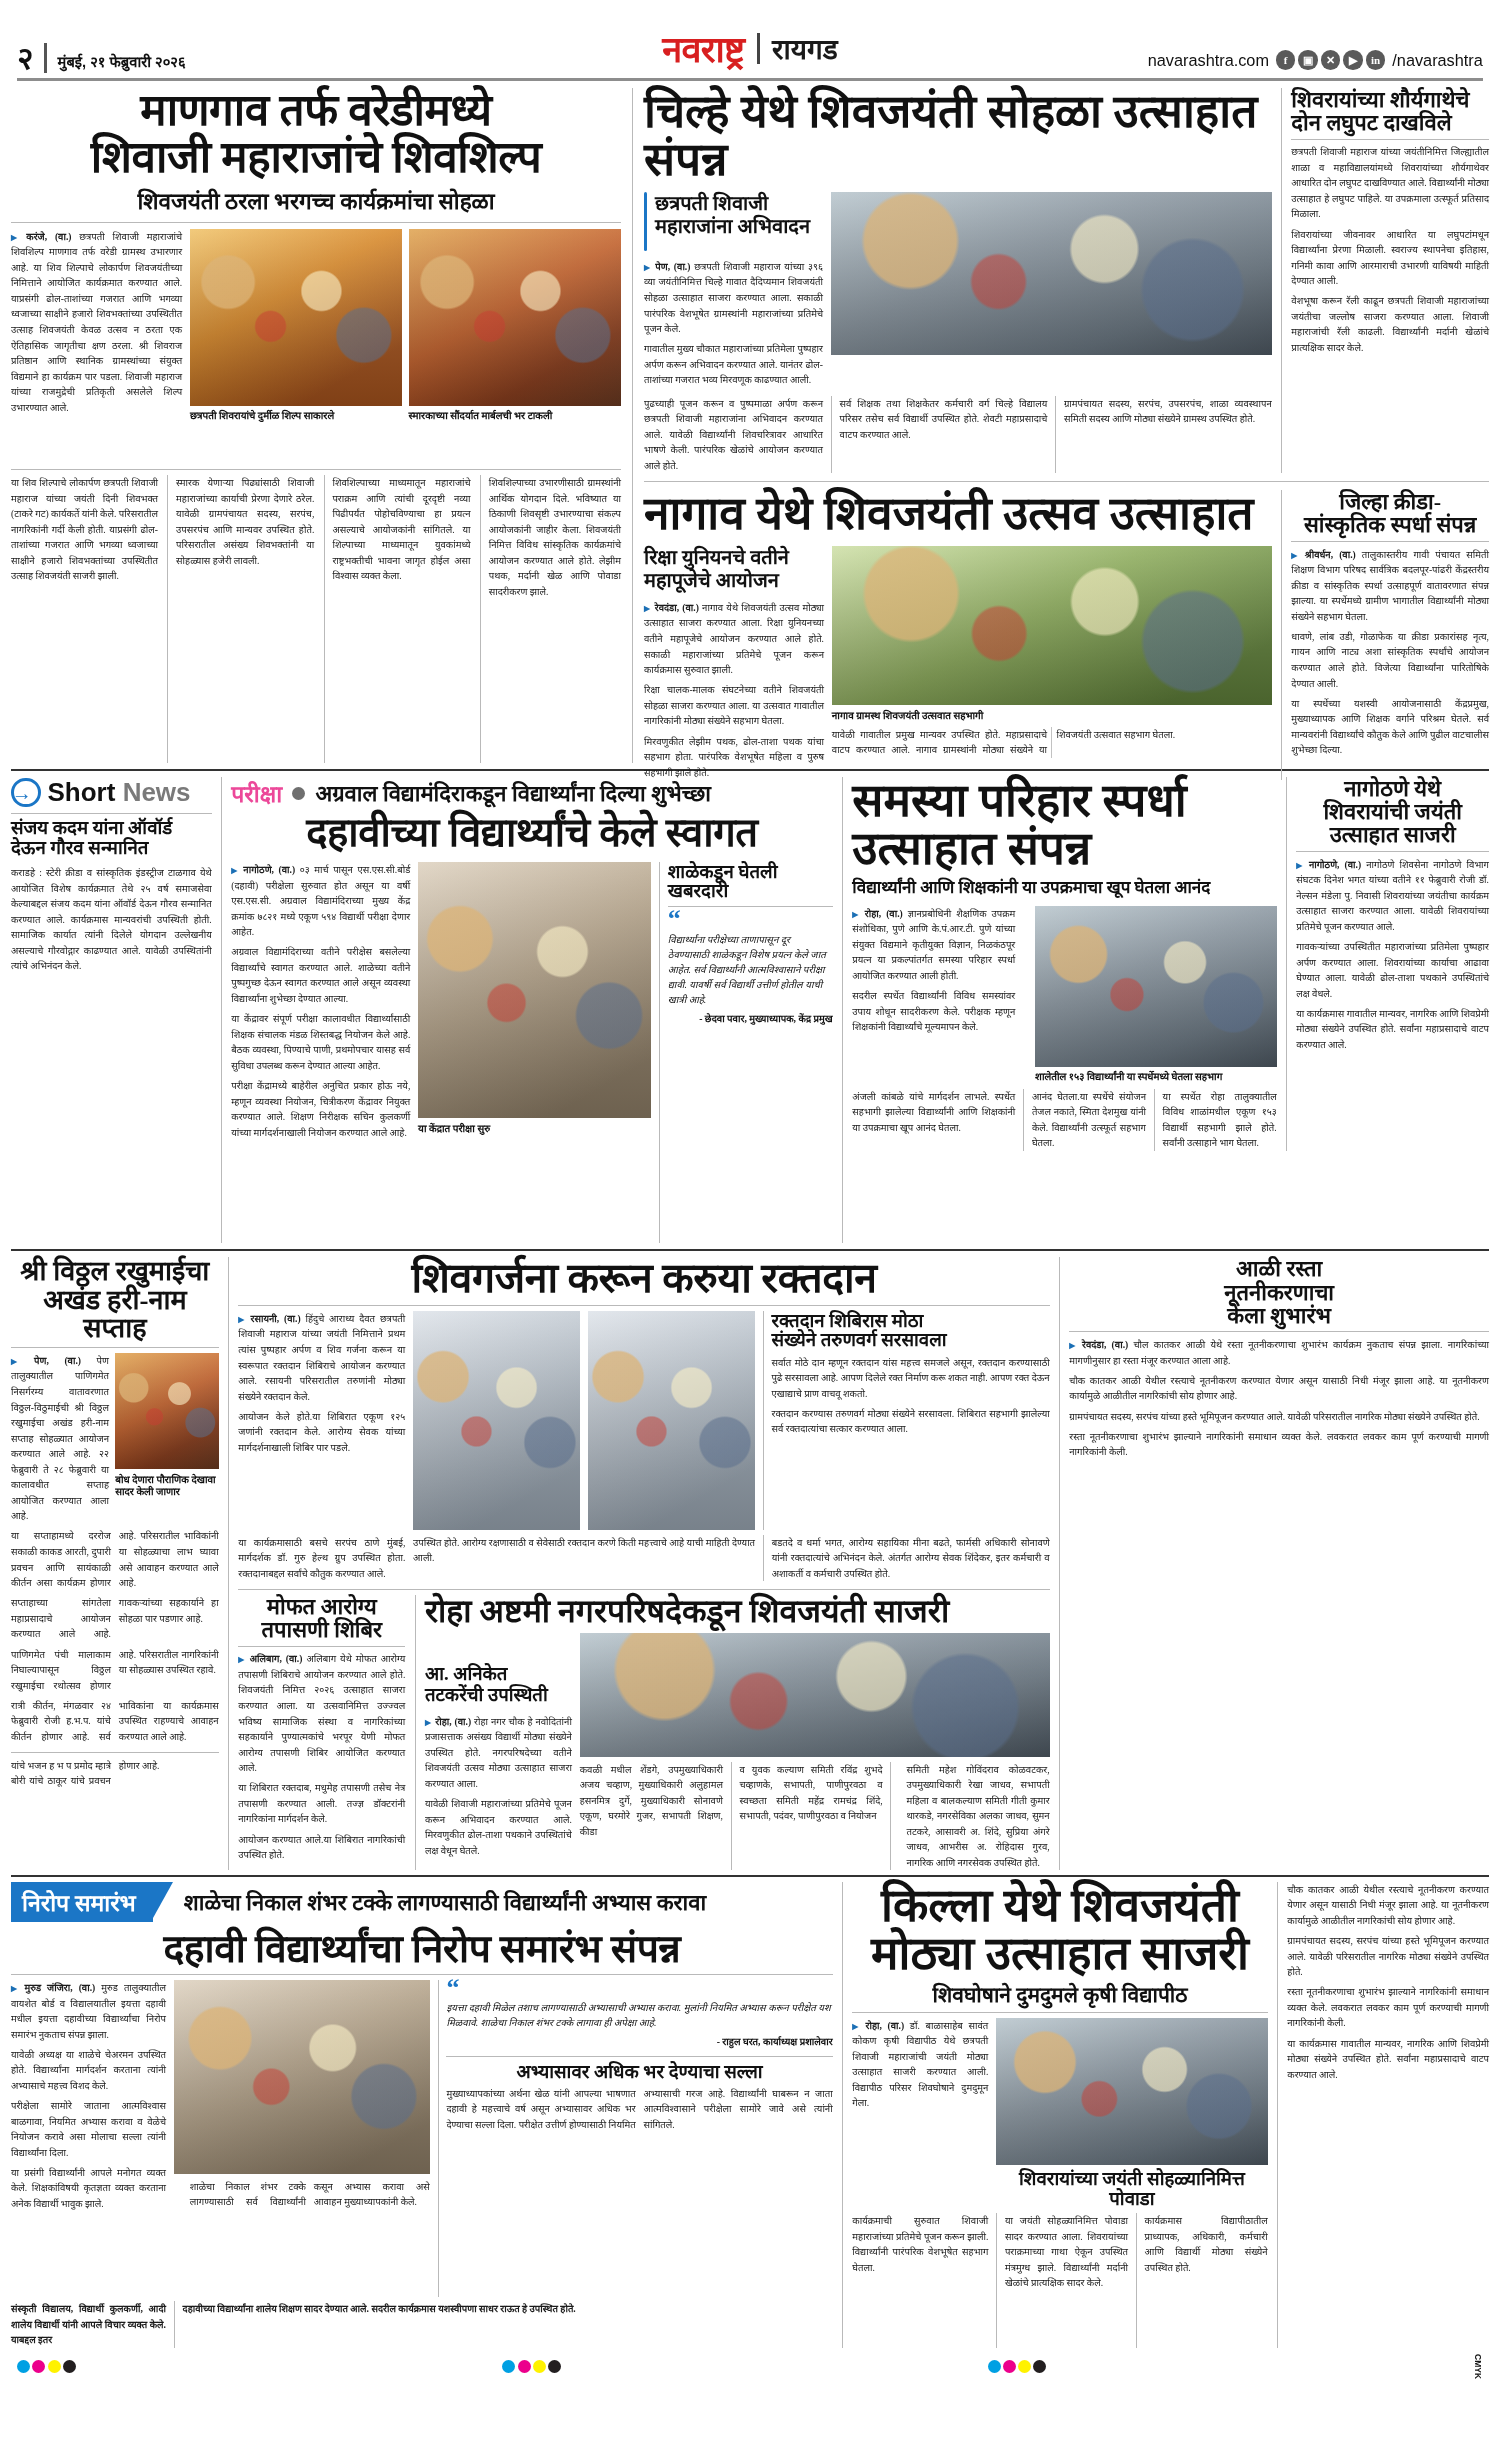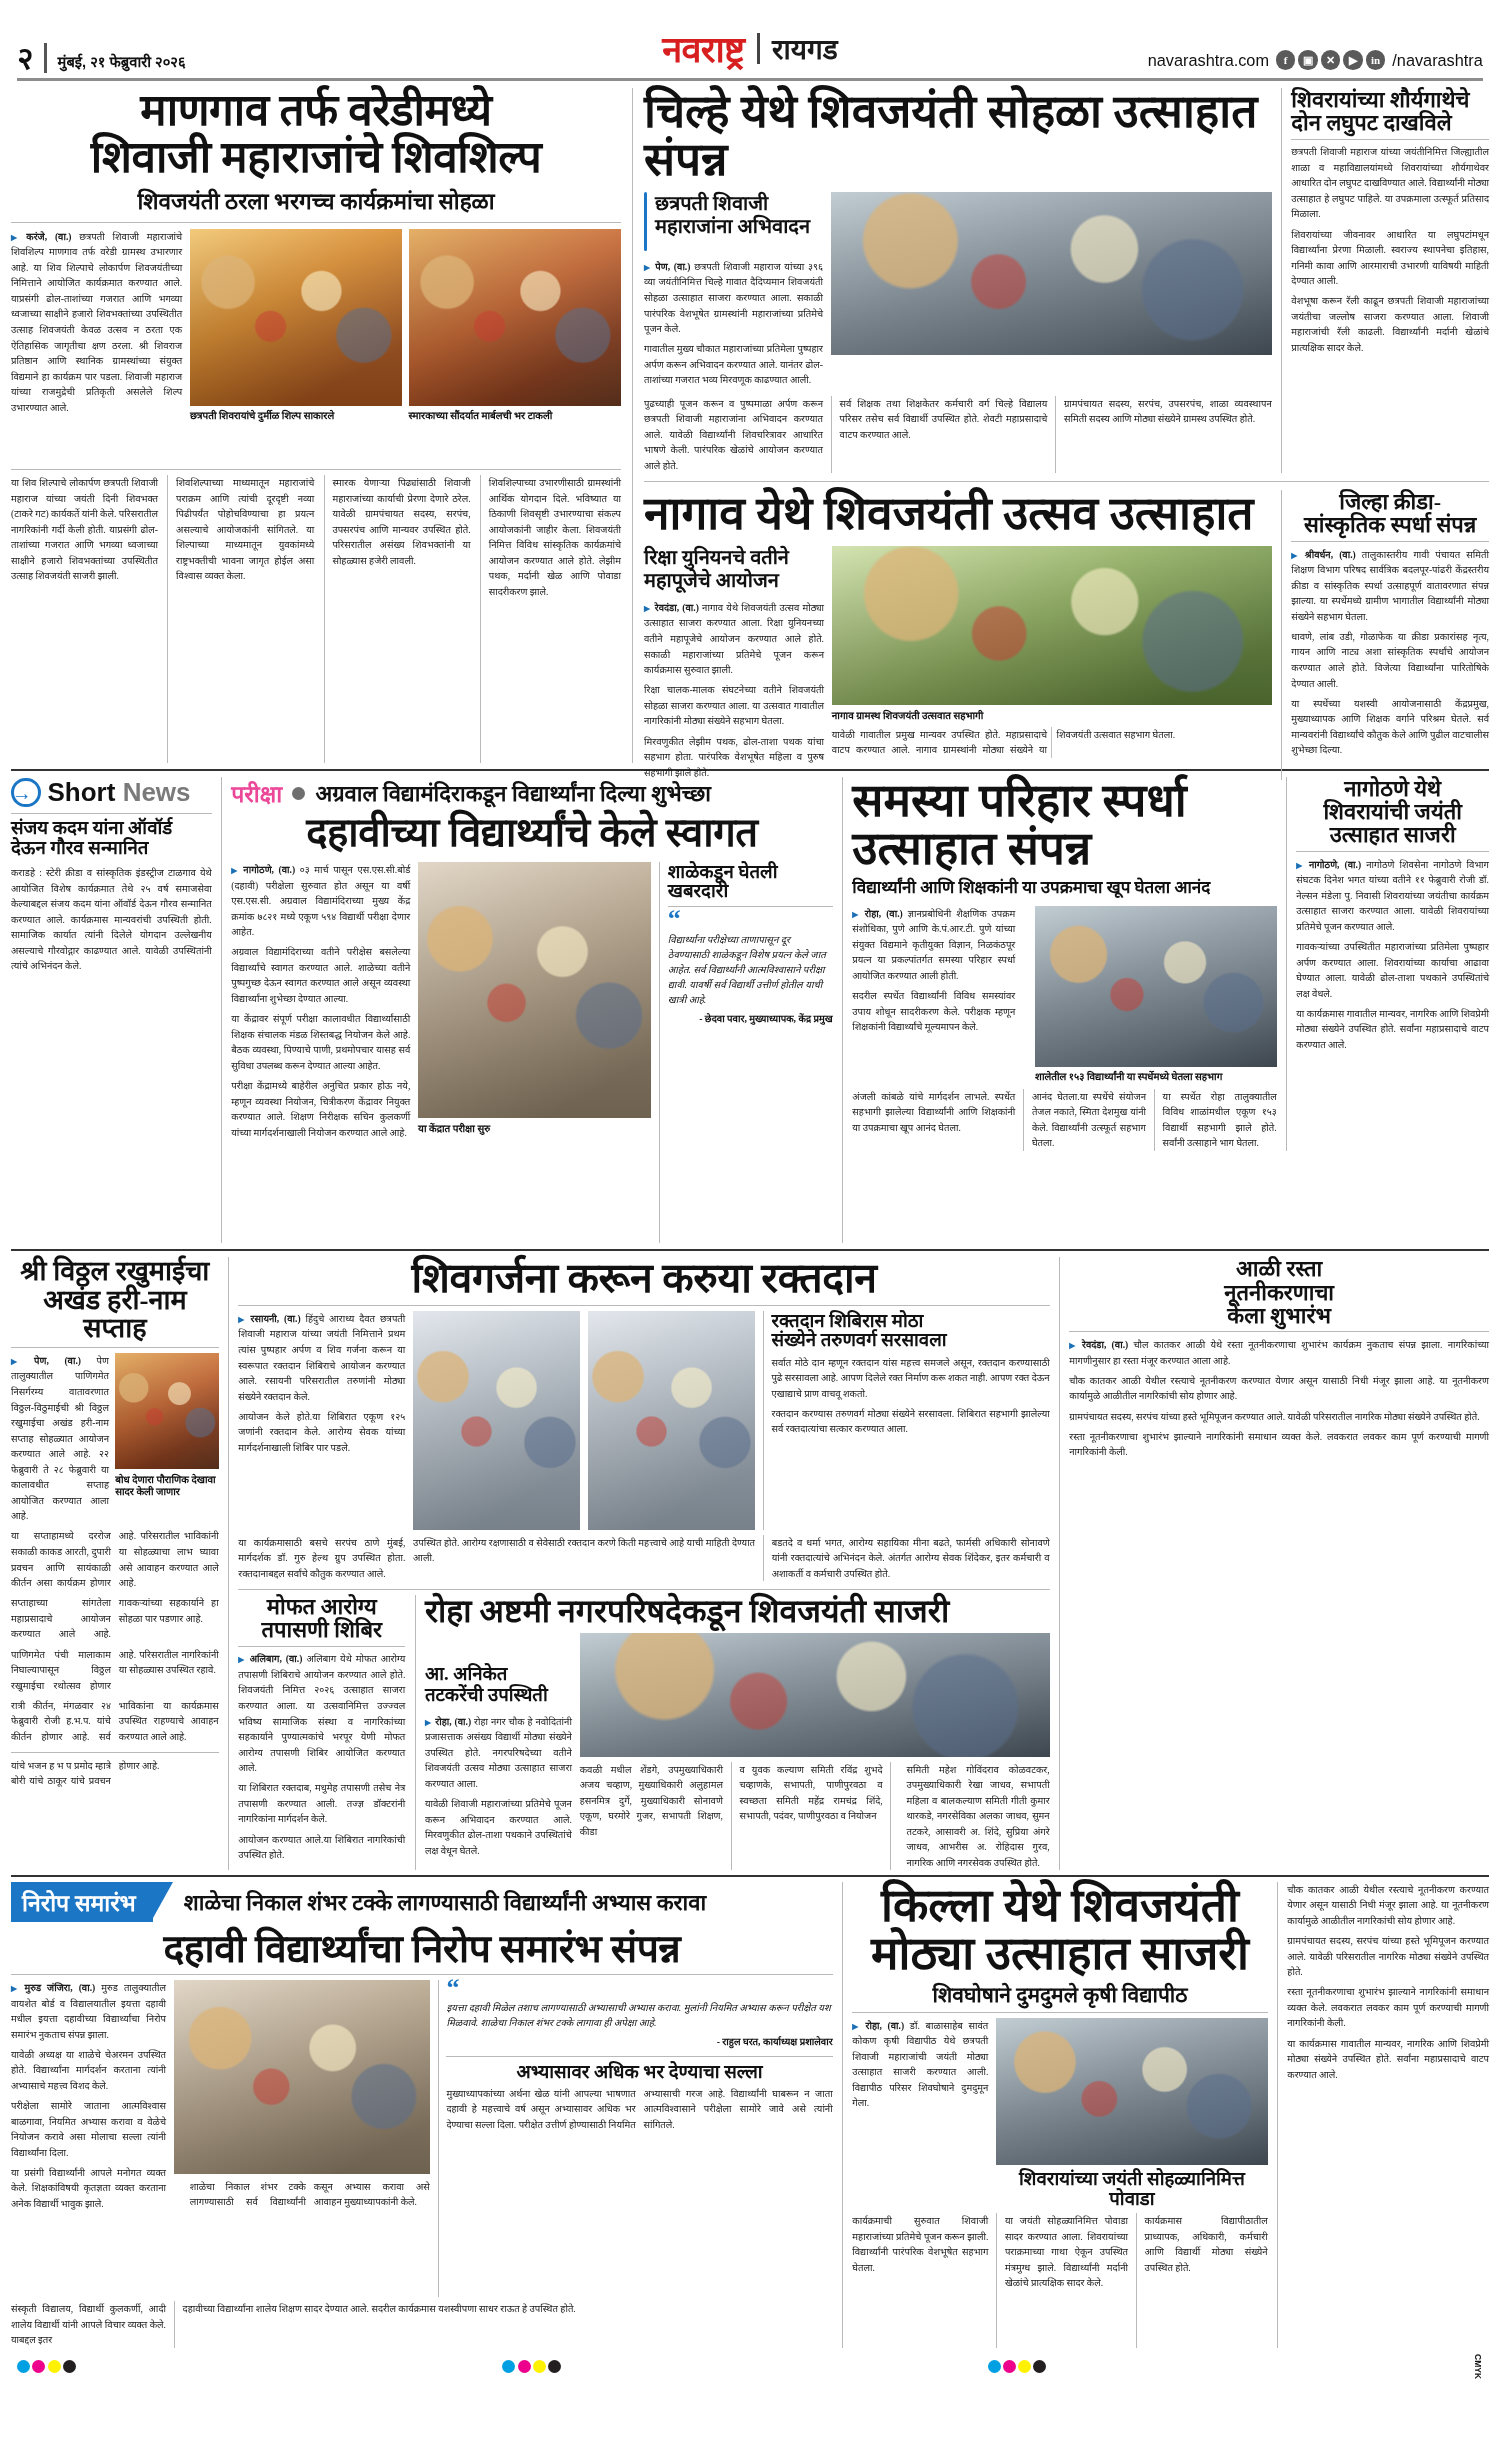"शिवशिल्पाच्या माध्यमातून महाराजांचे" div.body-txt { order: before "स्मारक येणाऱ्या पिढ्यांसाठी शिवाजी" -> after "स्मारक येणाऱ्या पिढ्यांसाठी शिवाजी" }
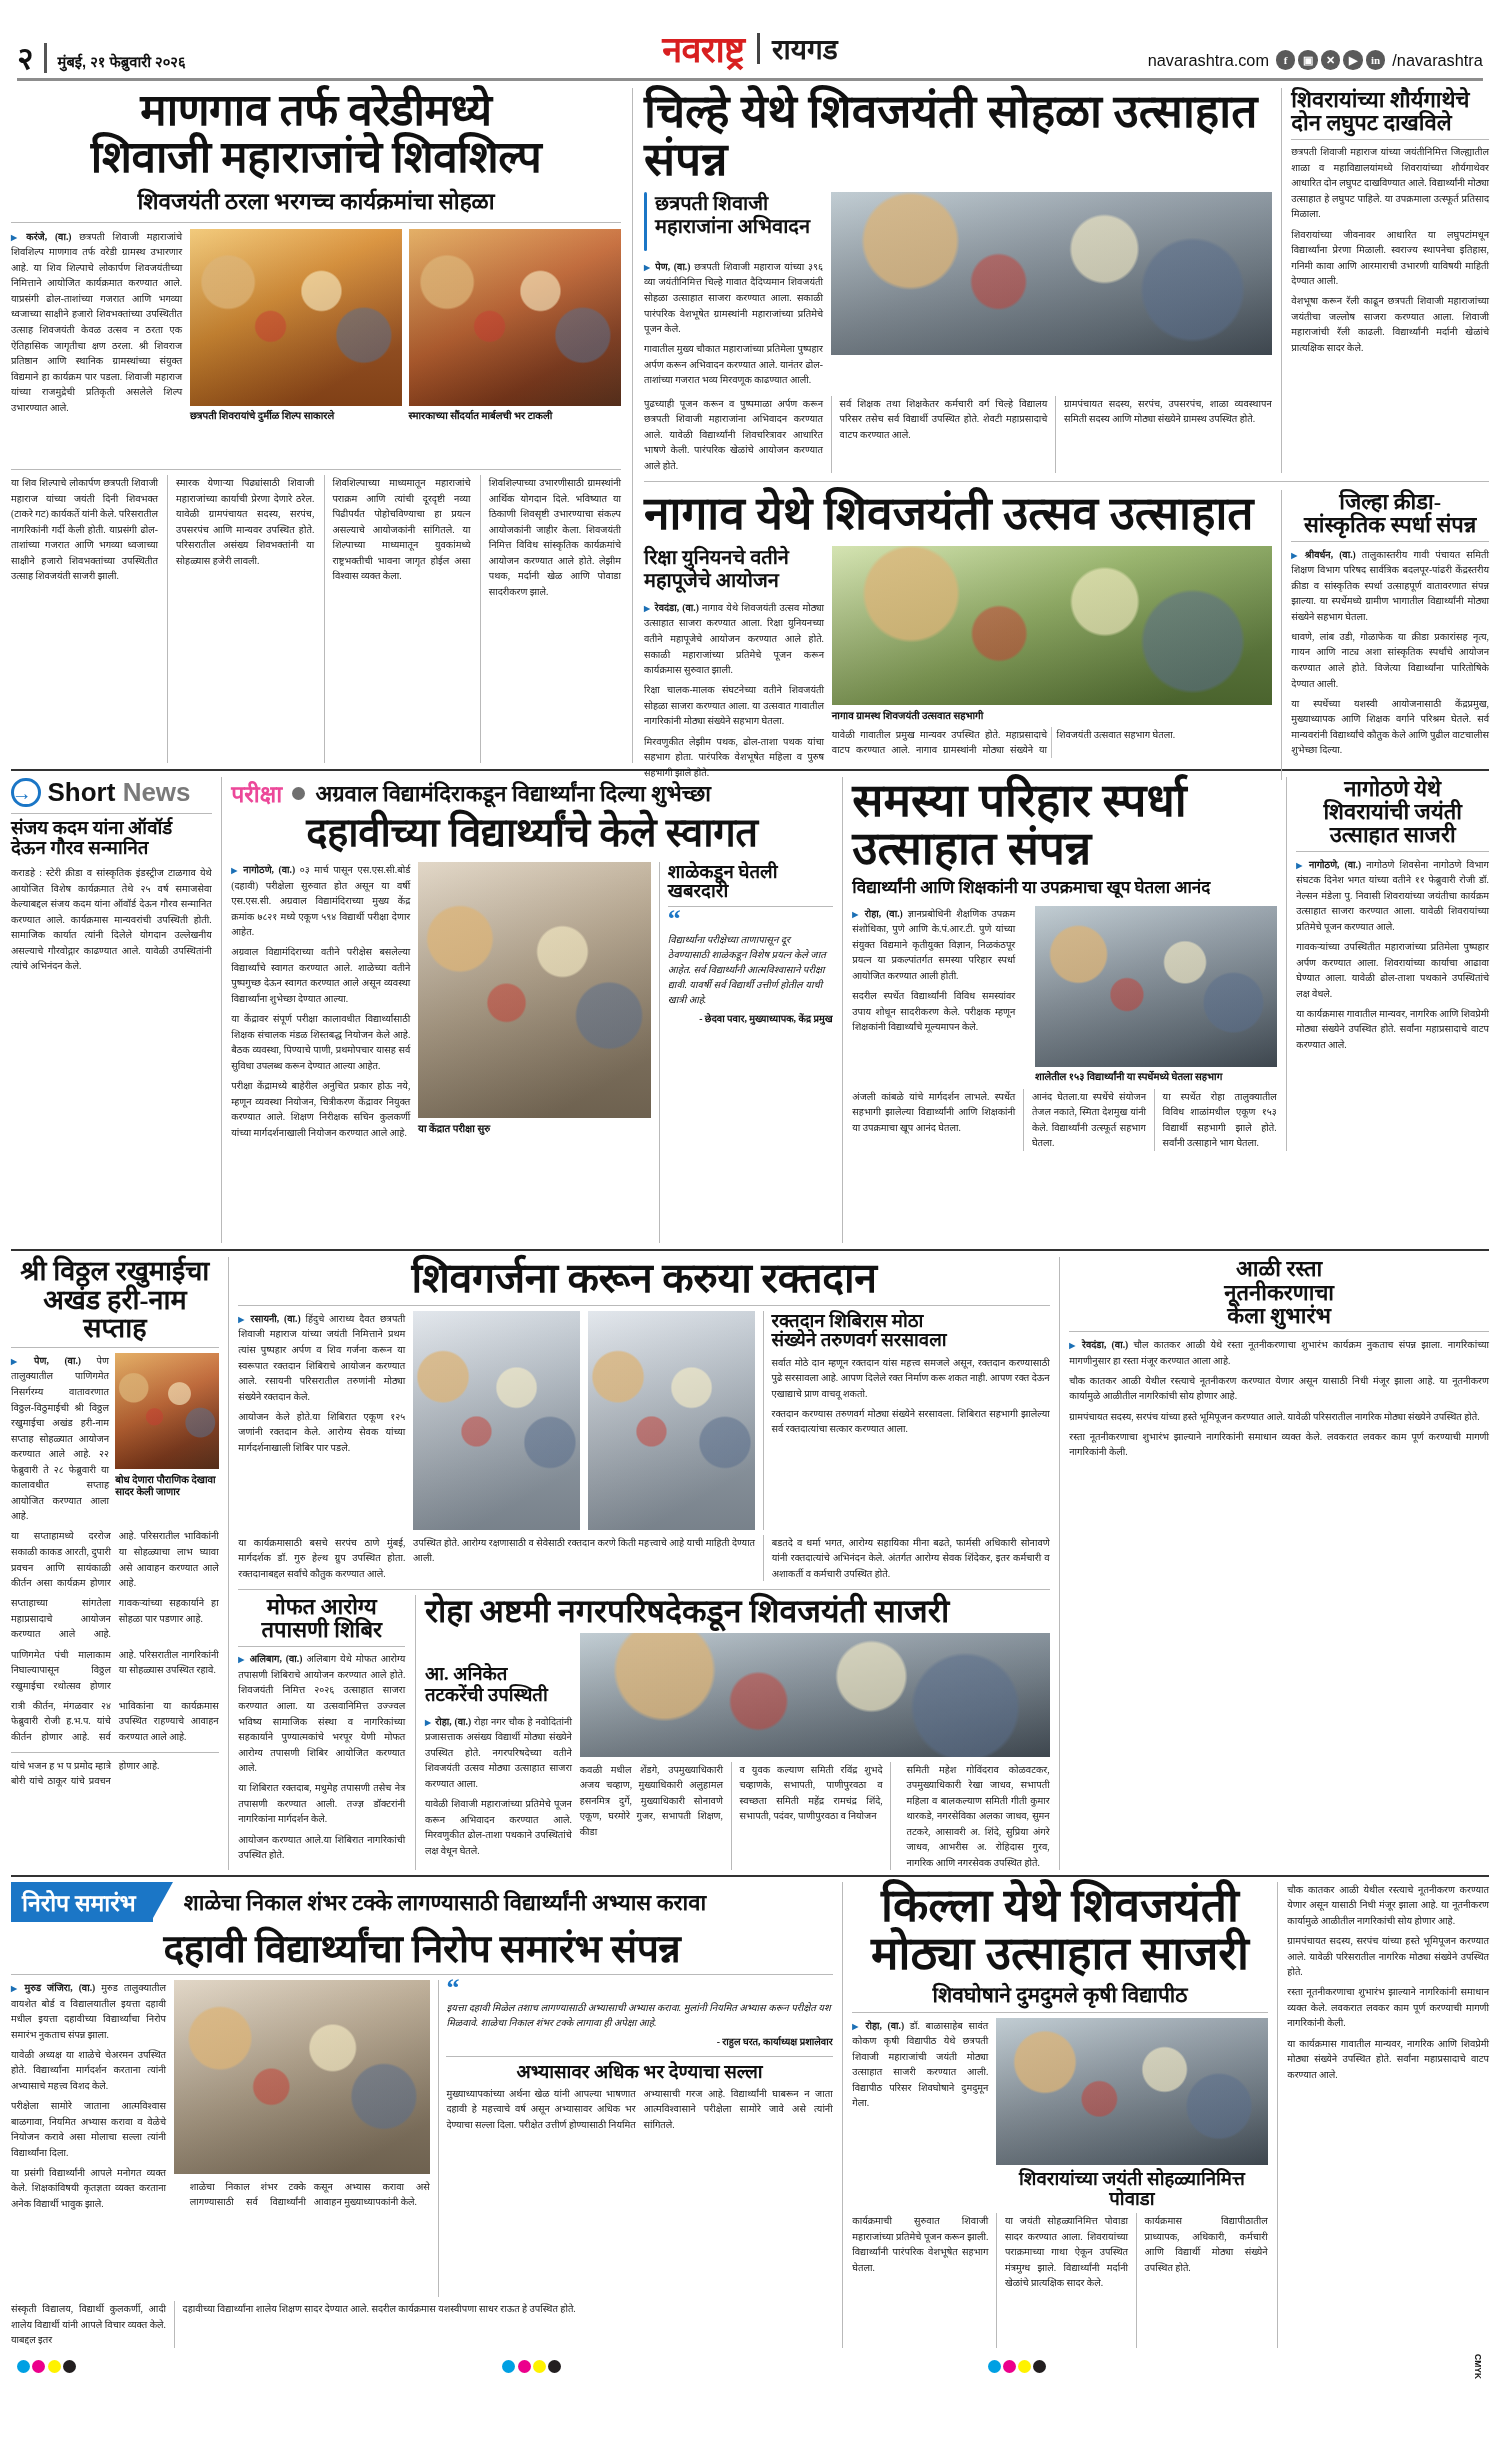"संस्कृती विद्यालय, विद्यार्थी कुलकर्णी," div.row { font-weight: none -> bold }
